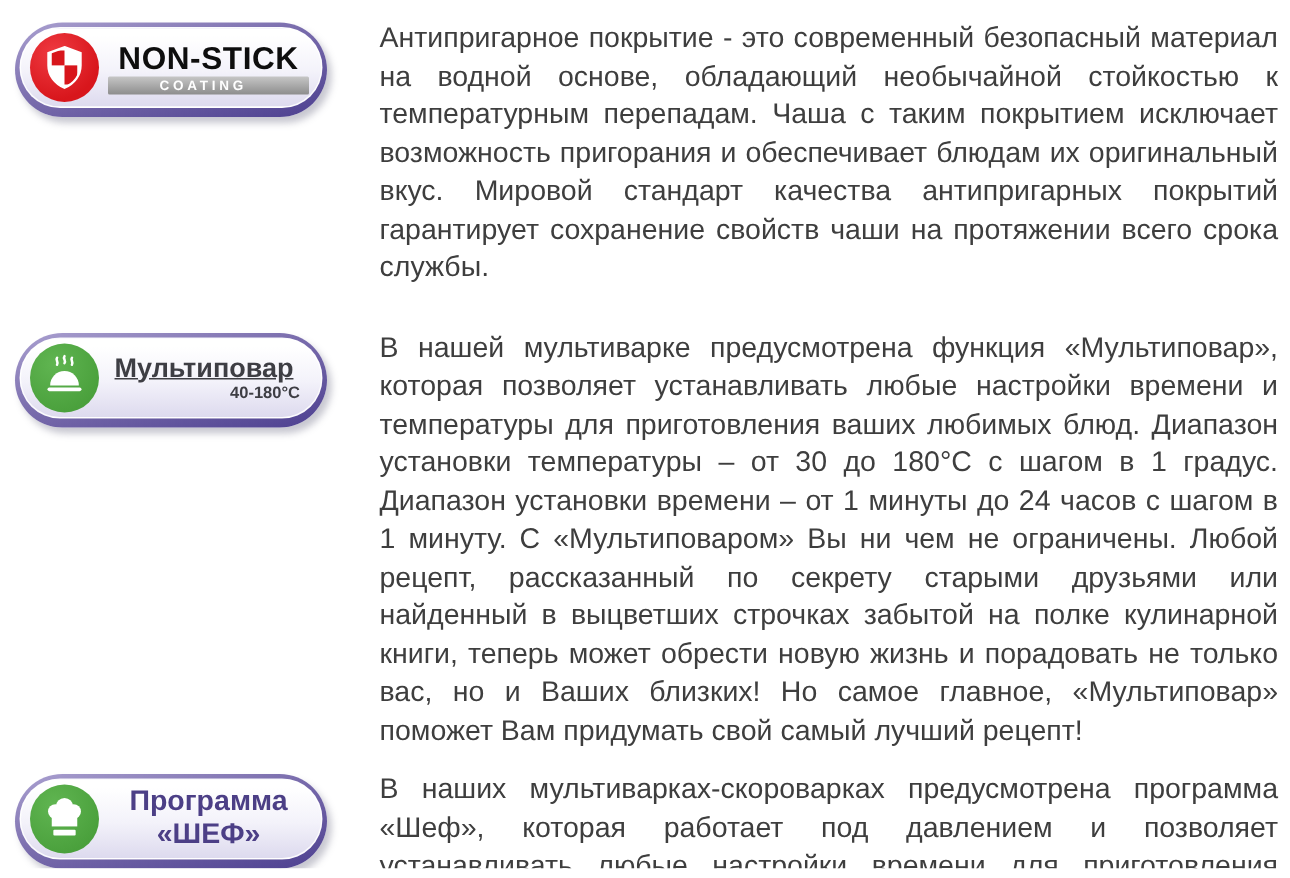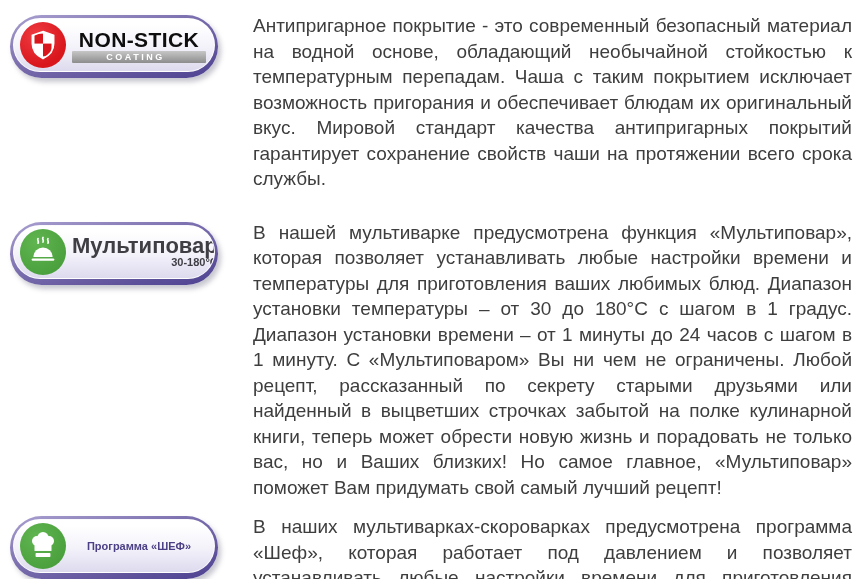"Мультиповар" .mc-title { font-size: 22px -> 18px; text-align: right -> center; text-decoration: none -> underline }
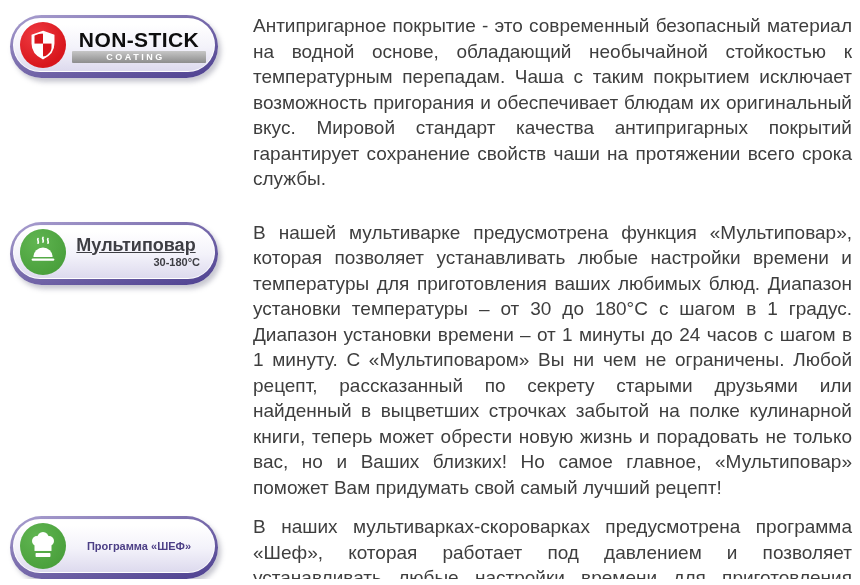"30-180°C" div.mc-subtitle { text: 30-180 -> 40-180 }
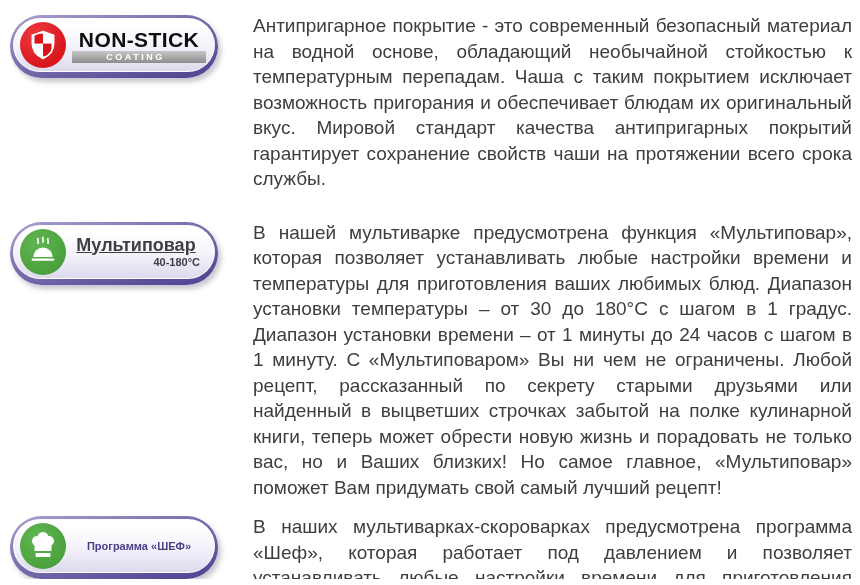"Программа «ШЕФ»" .chef-text { font-size: 11px -> 19px }
